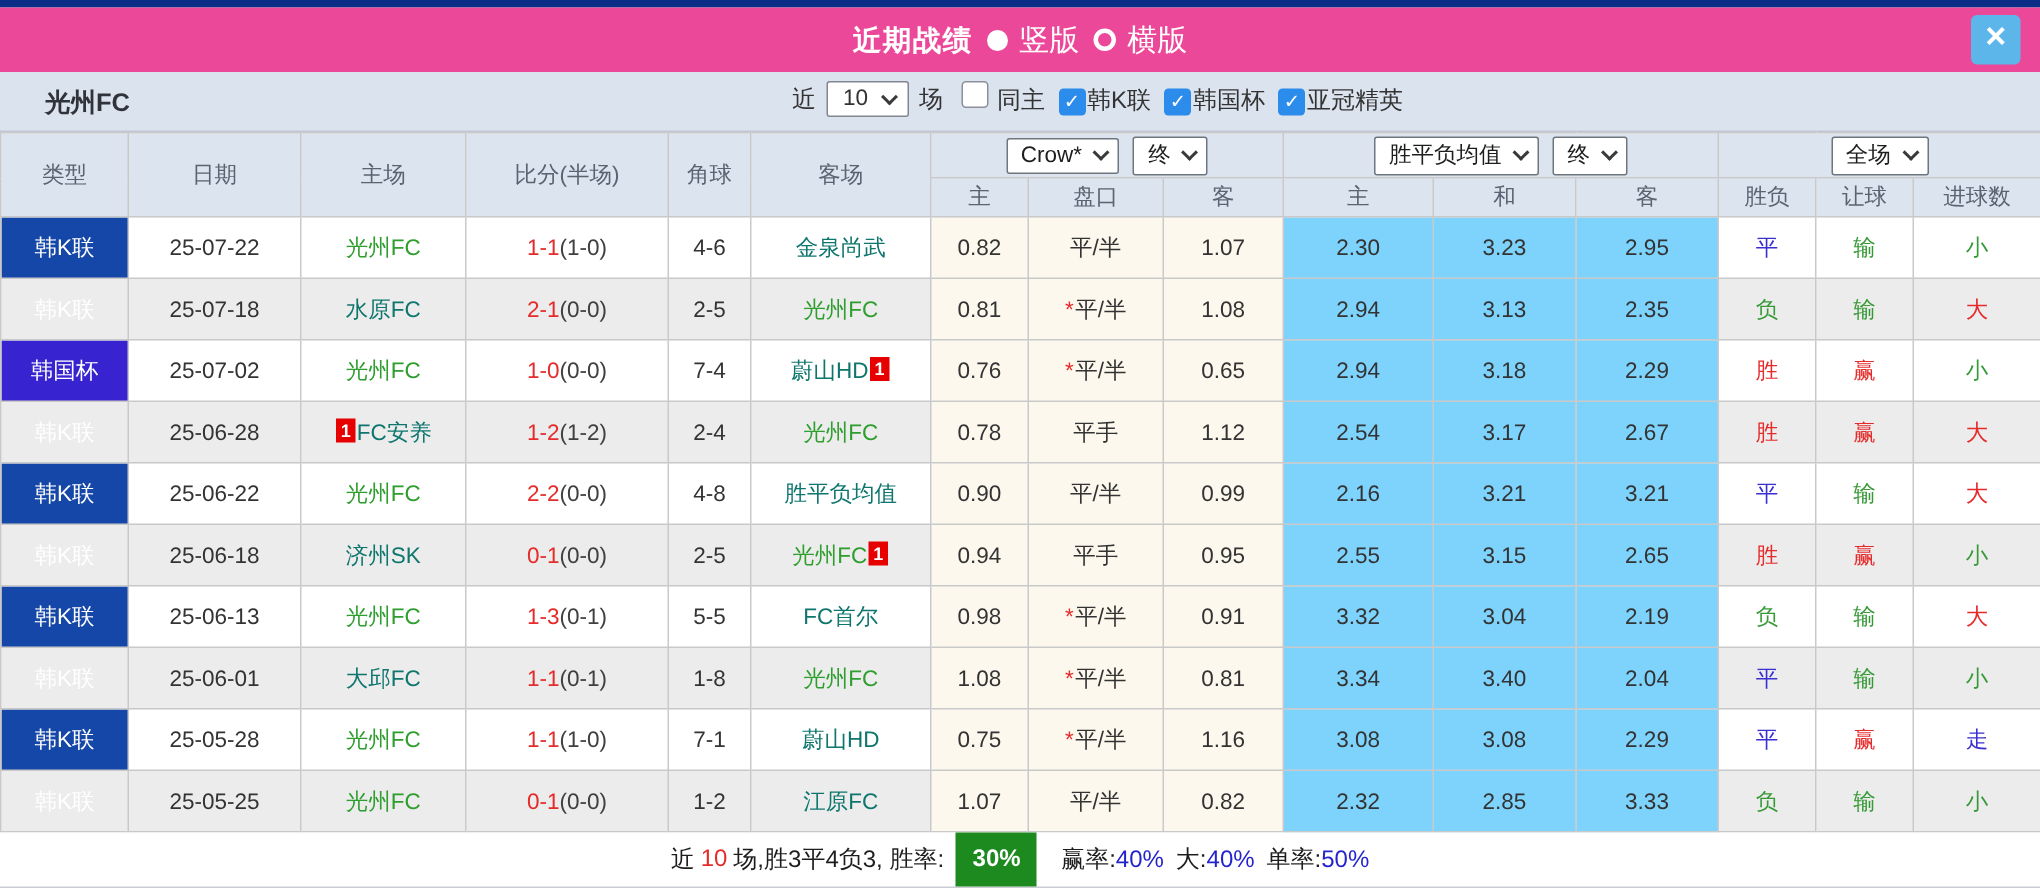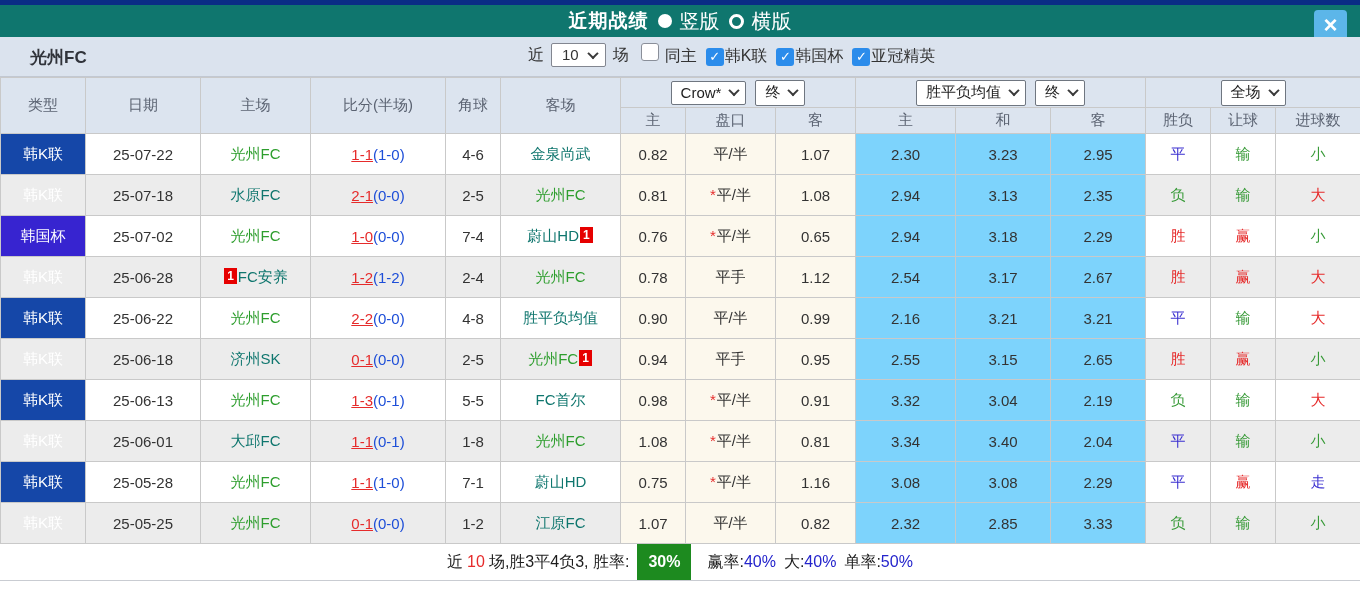"近期战绩" .titlebar { background: #0f766e -> #ec4899; height: 32px -> 43px }
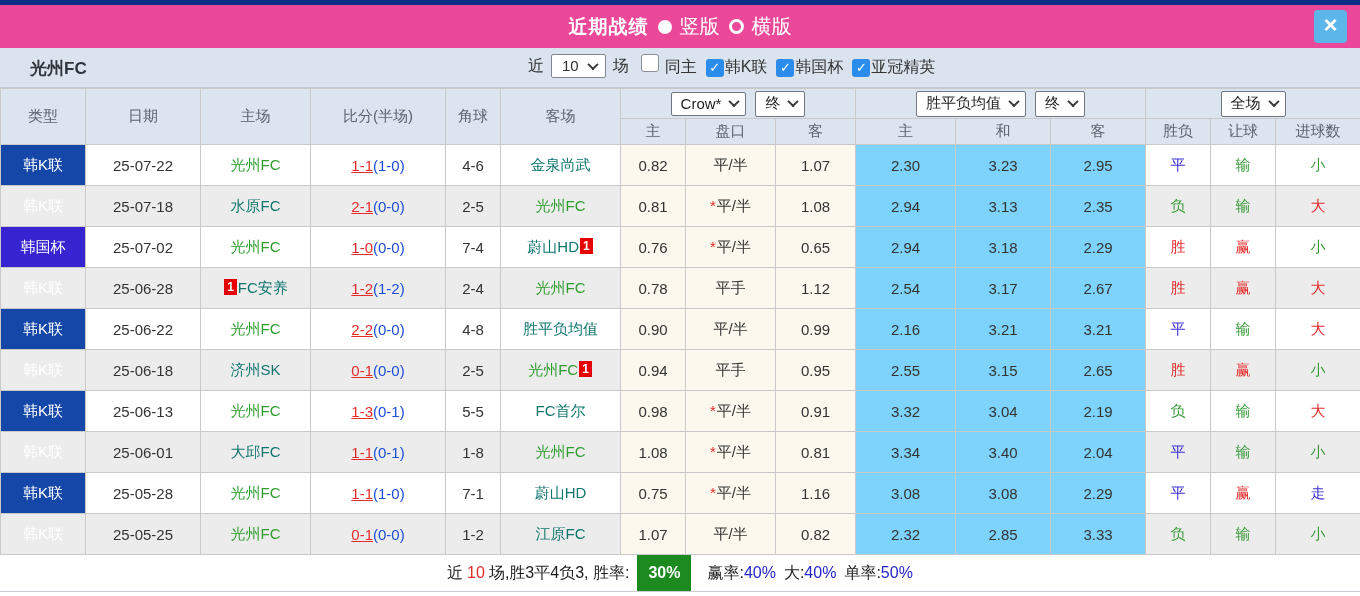"1-1" .score-main { text-decoration: underline -> none }
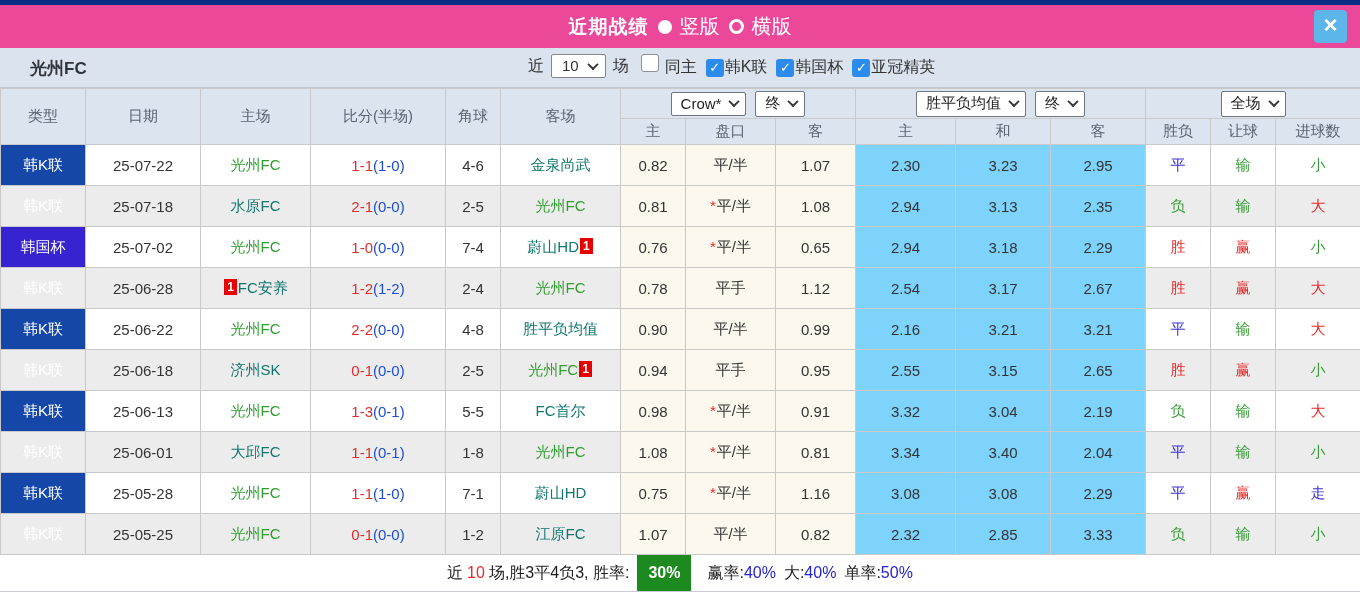"(1-0)" .score-half { color: #1d4ed8 -> #404040 }
